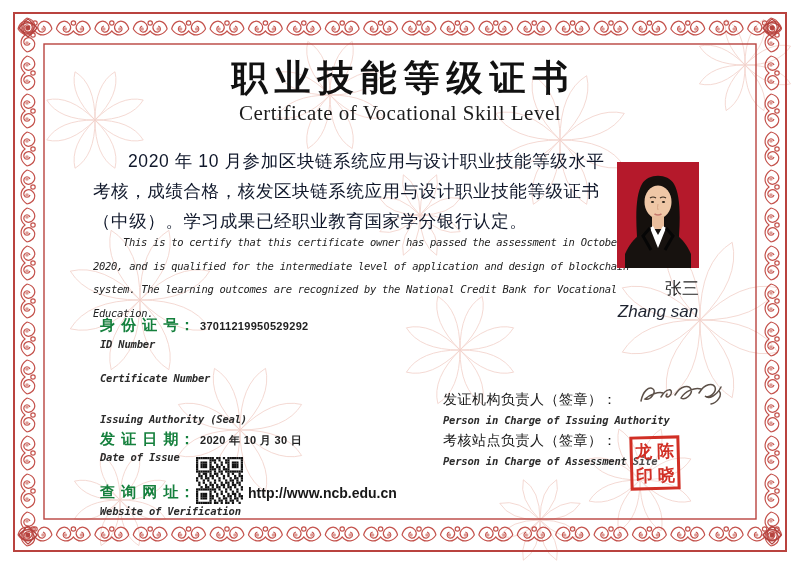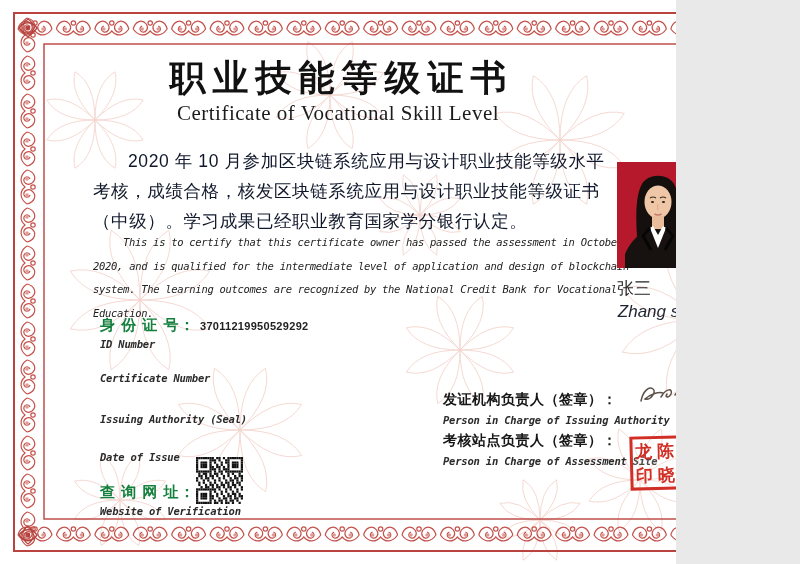"职业技能等级证书" .cert { width: 676px -> 800px }
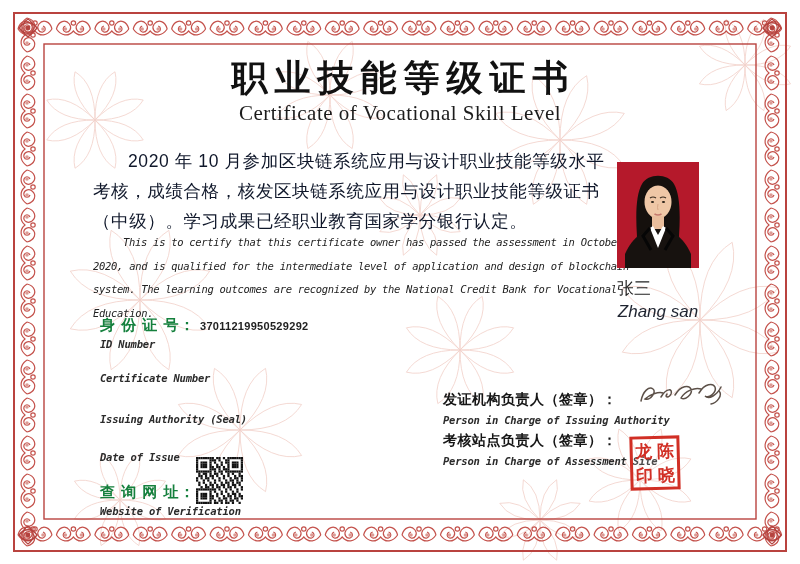"张三" .photo-name-zh { text-align: left -> right }
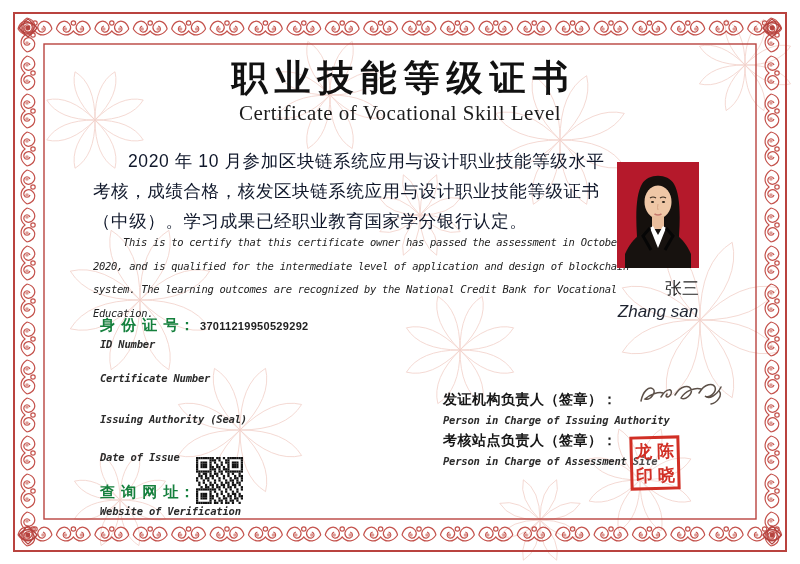"发证机构负责人（签章）：" .r-label { font-weight: 700 -> 400 }
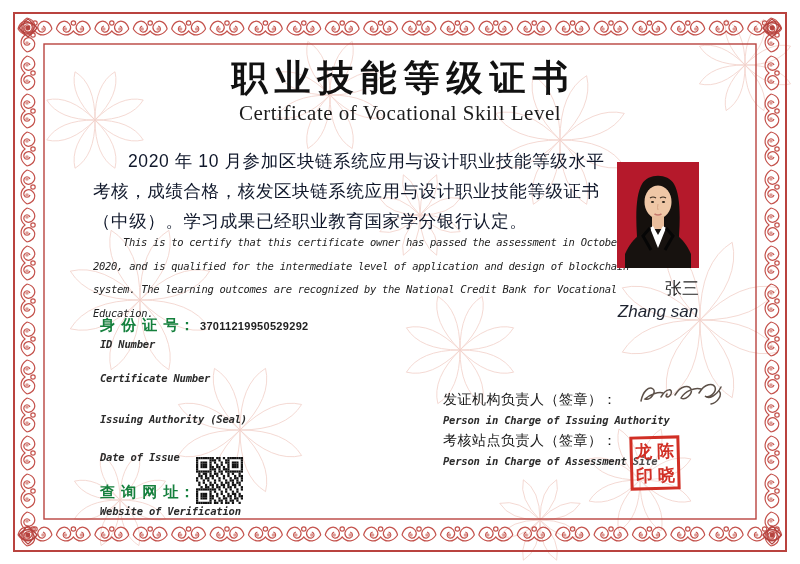"发 证 日 期： 2020" div.abs { html: none -> <div> <span>发 证 日 期：</span> <span>2020 年 10 月 30 日</span> </div> }
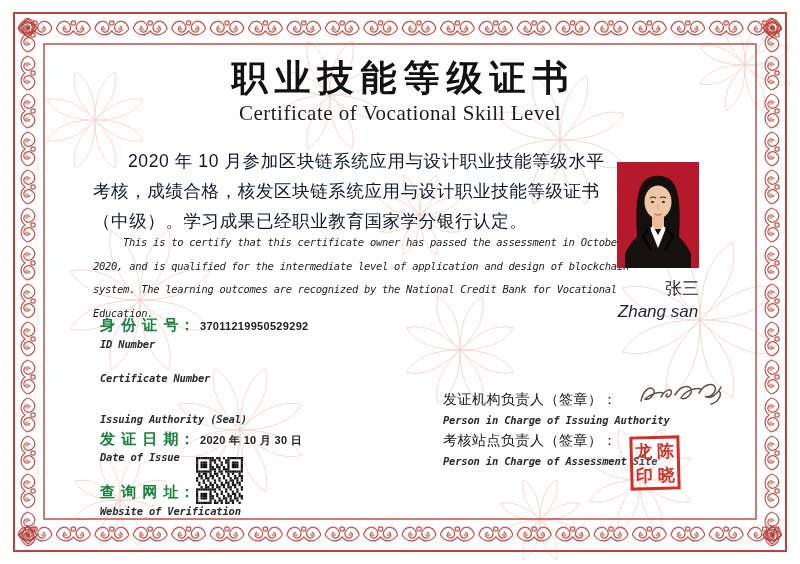"http://www.ncb.edu.cn" div.abs { html: none -> <div>http://www.ncb.edu.cn</div> }
